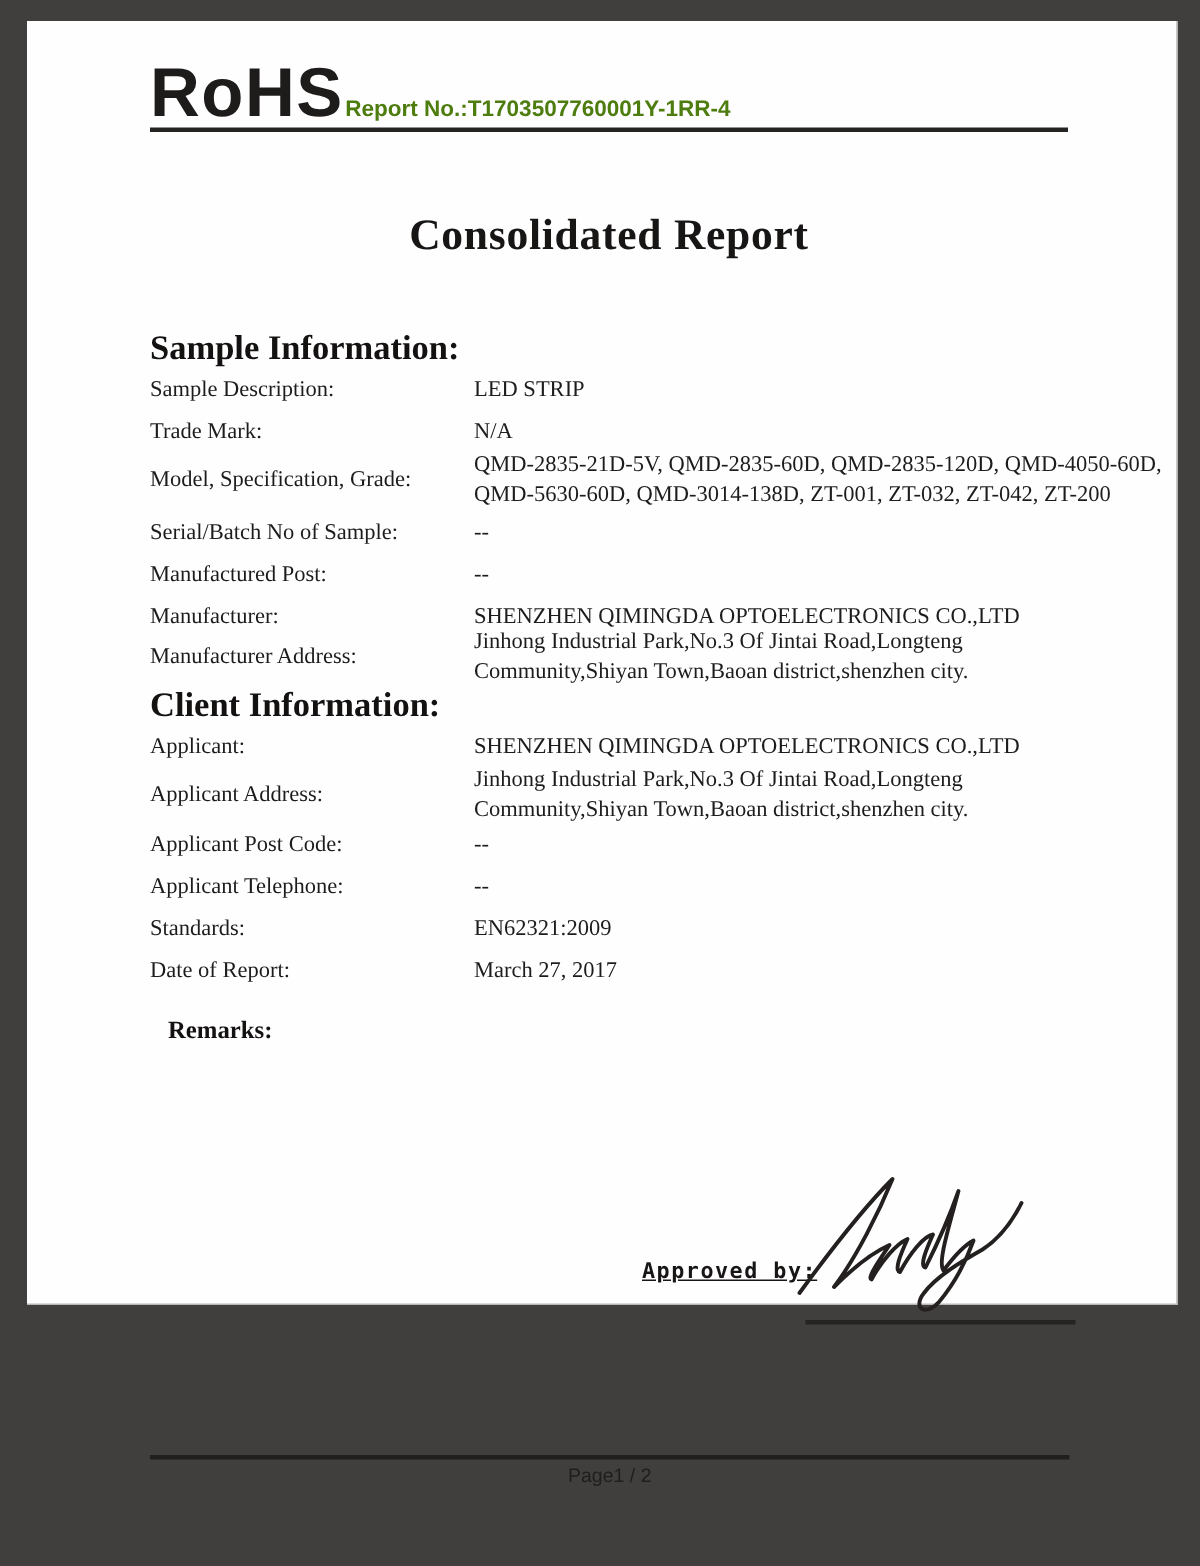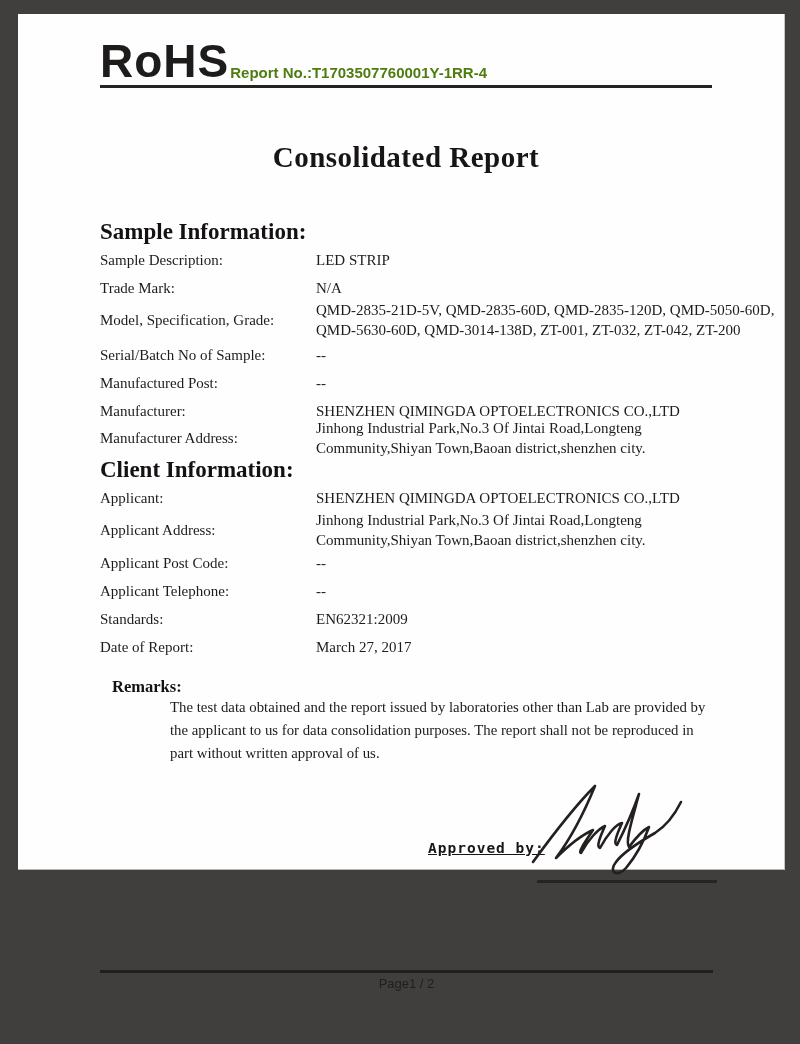"QMD-2835-21D-5V, QMD-2835-60D," div.vline { text: QMD-5050-60D -> QMD-4050-60D }
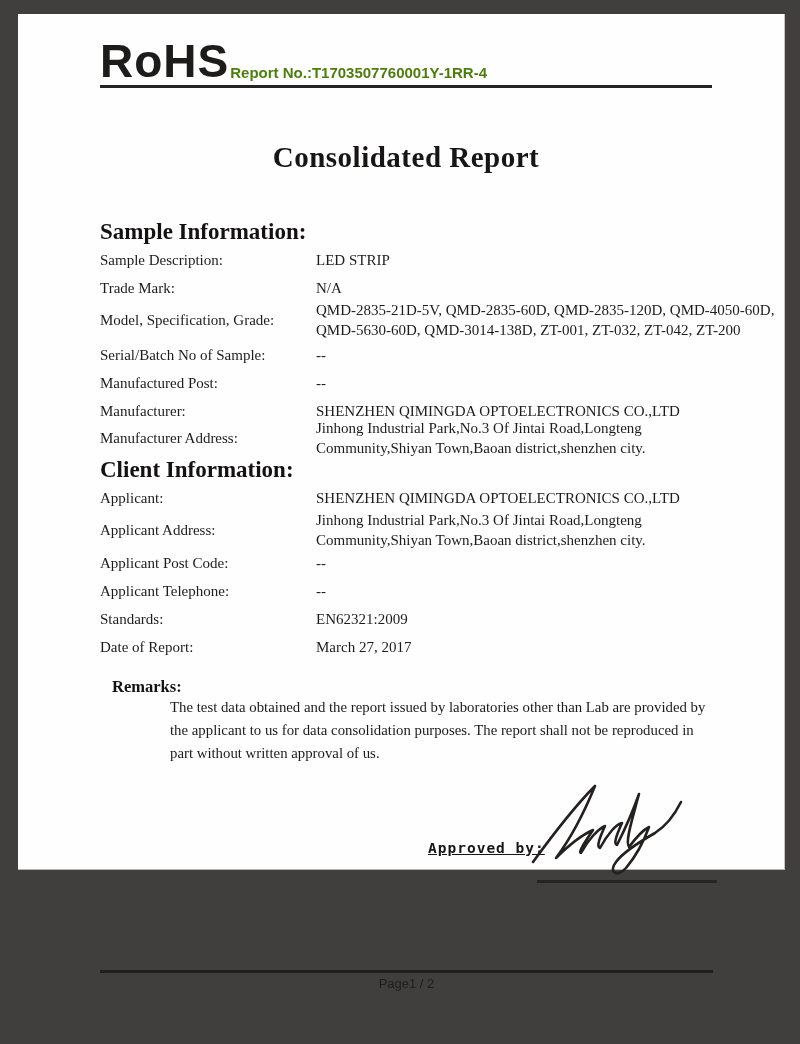"The test data obtained and" div.remarks-text { html: <div>The test data obtained and the report issued by laboratories other than Lab are provided by the applicant to us for data consolidation purposes. The report shall not be reproduced in part without written approval of us.</div> -> none }
